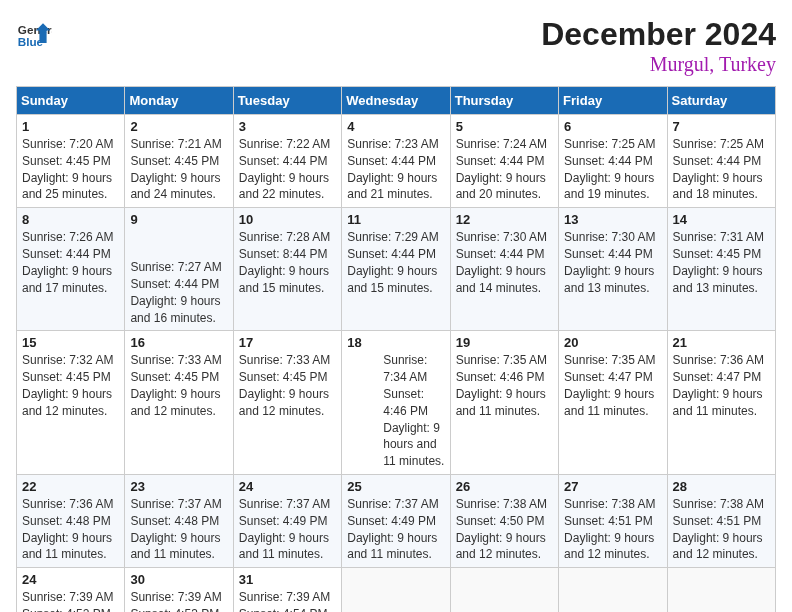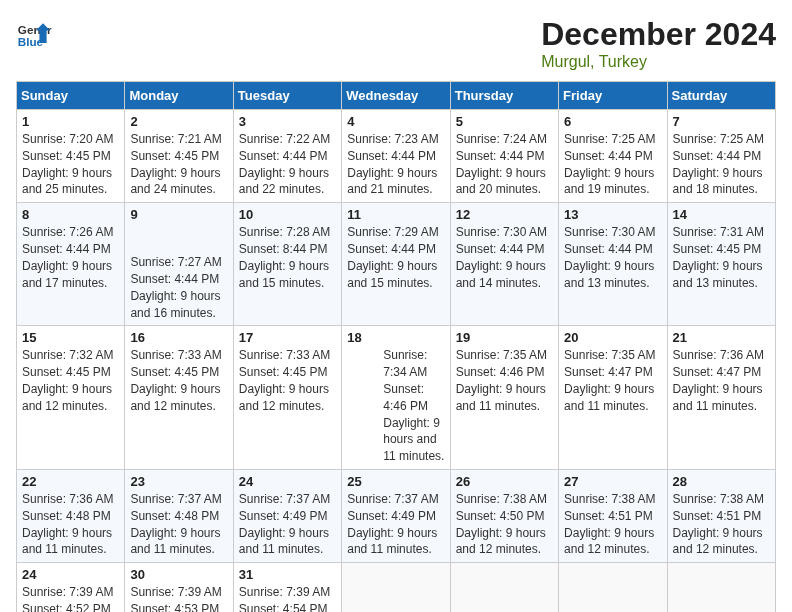"December 2024" .title-block { text-align: none -> right }
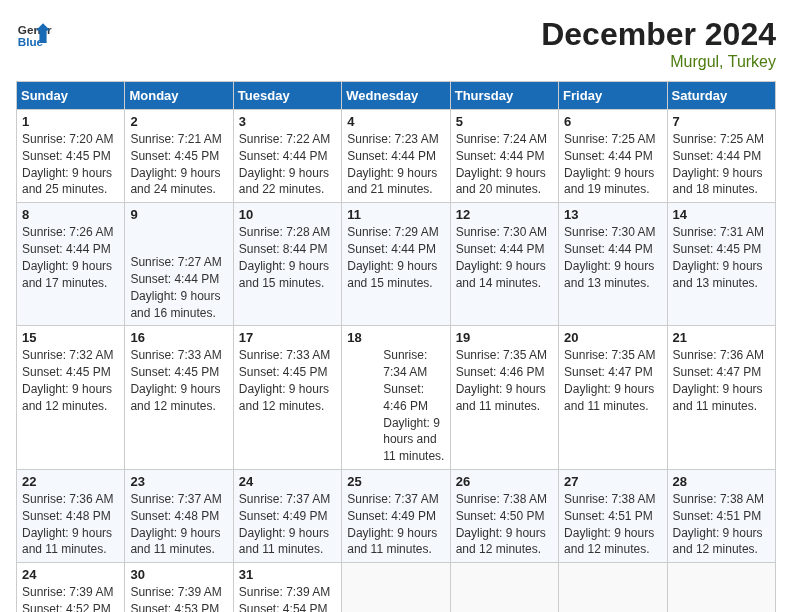"Murgul, Turkey" .location { color: #4d7c0f -> #a21caf; font-family: none -> Liberation Serif, serif; font-size: 16px -> 20px }
